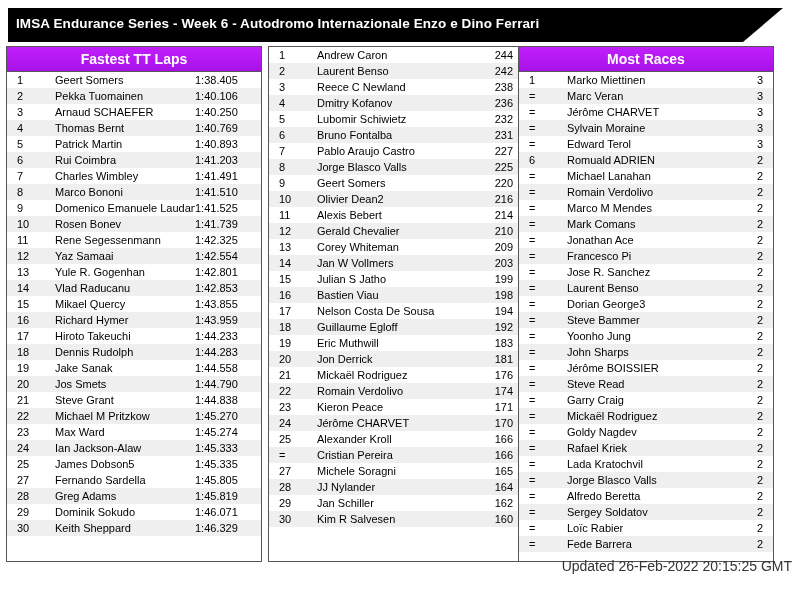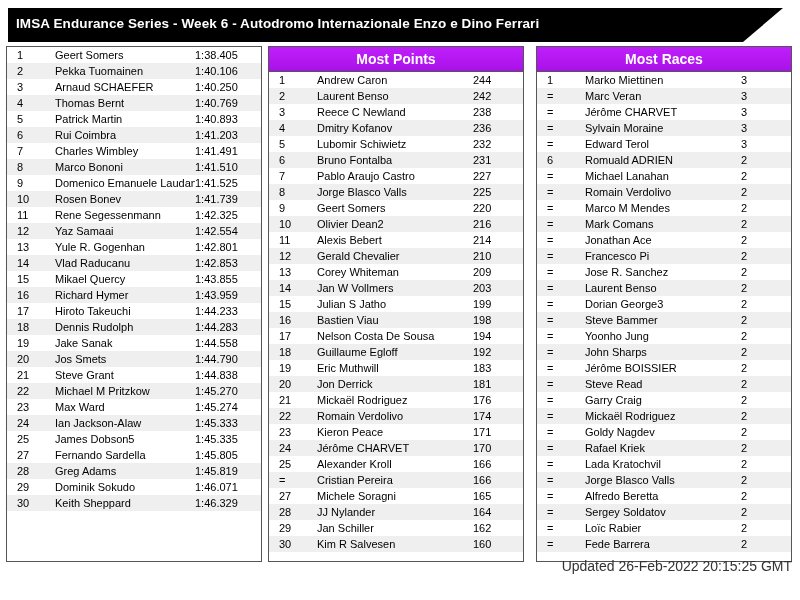"Fastest TT Laps" div.panel-header { html: none -> <div>Fastest TT Laps</div> }
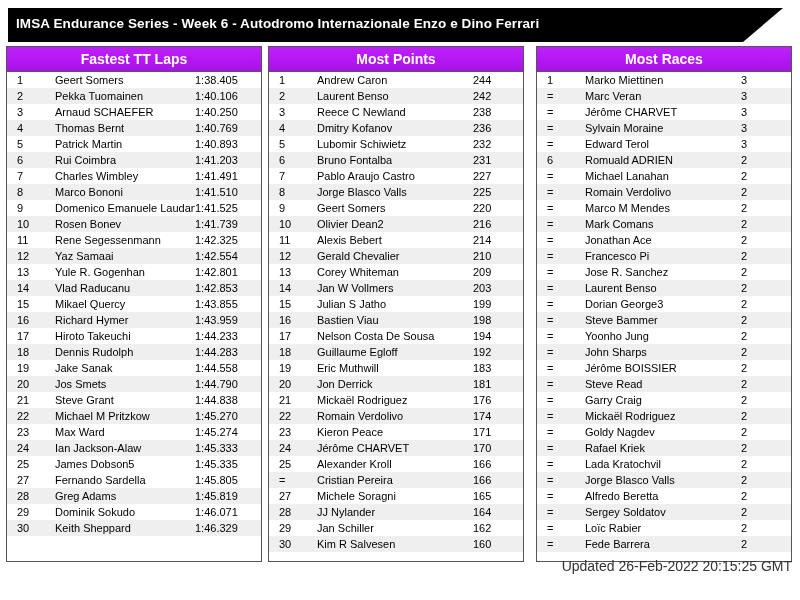"Most Points" div.panel-header { html: <div>Most Points</div> -> none }
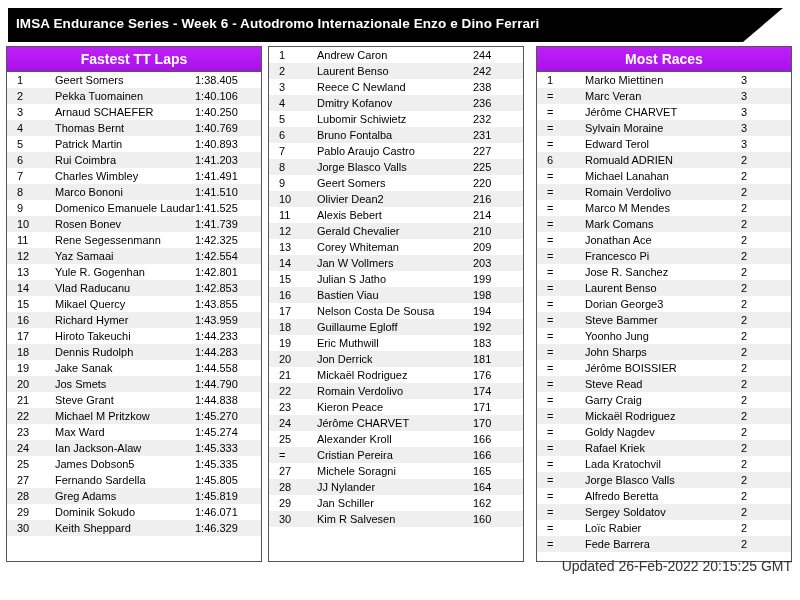"244" .c-val-short { text-align: none -> right }
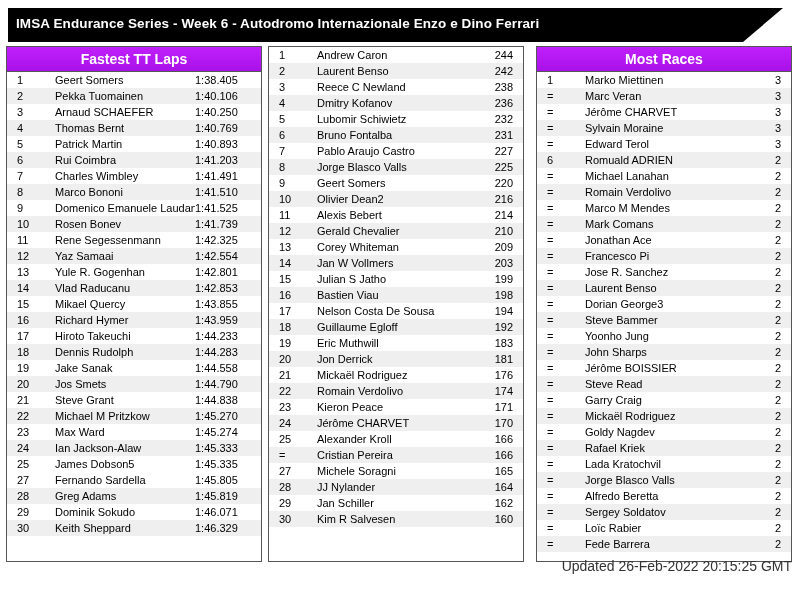"Most Races" #panel-races { left: 536px -> 518px }
